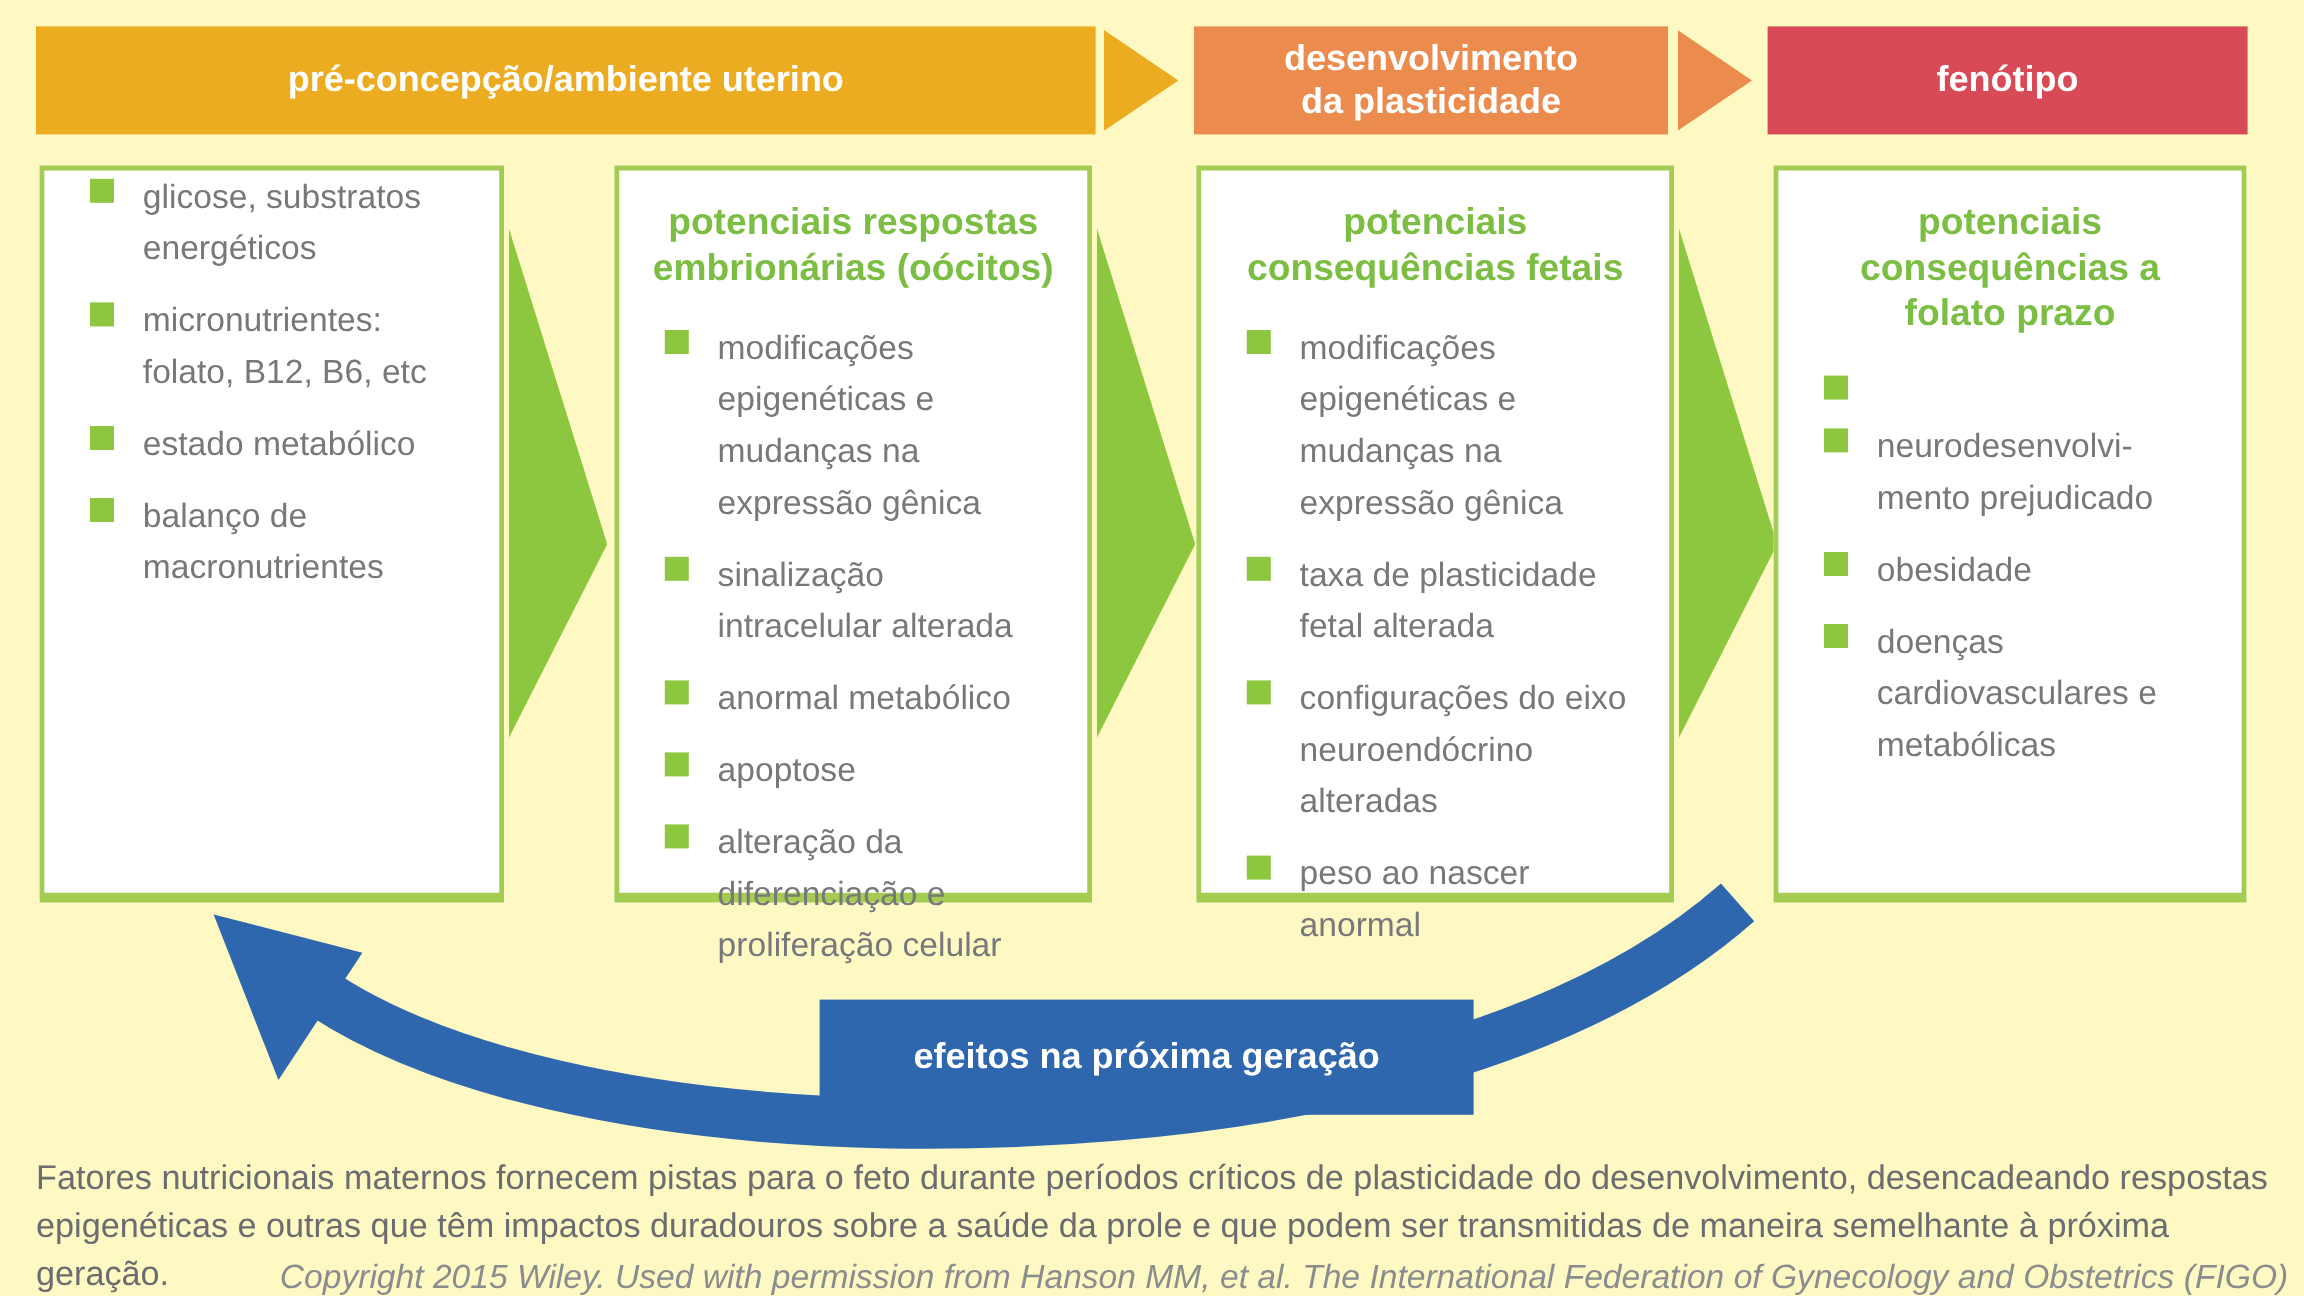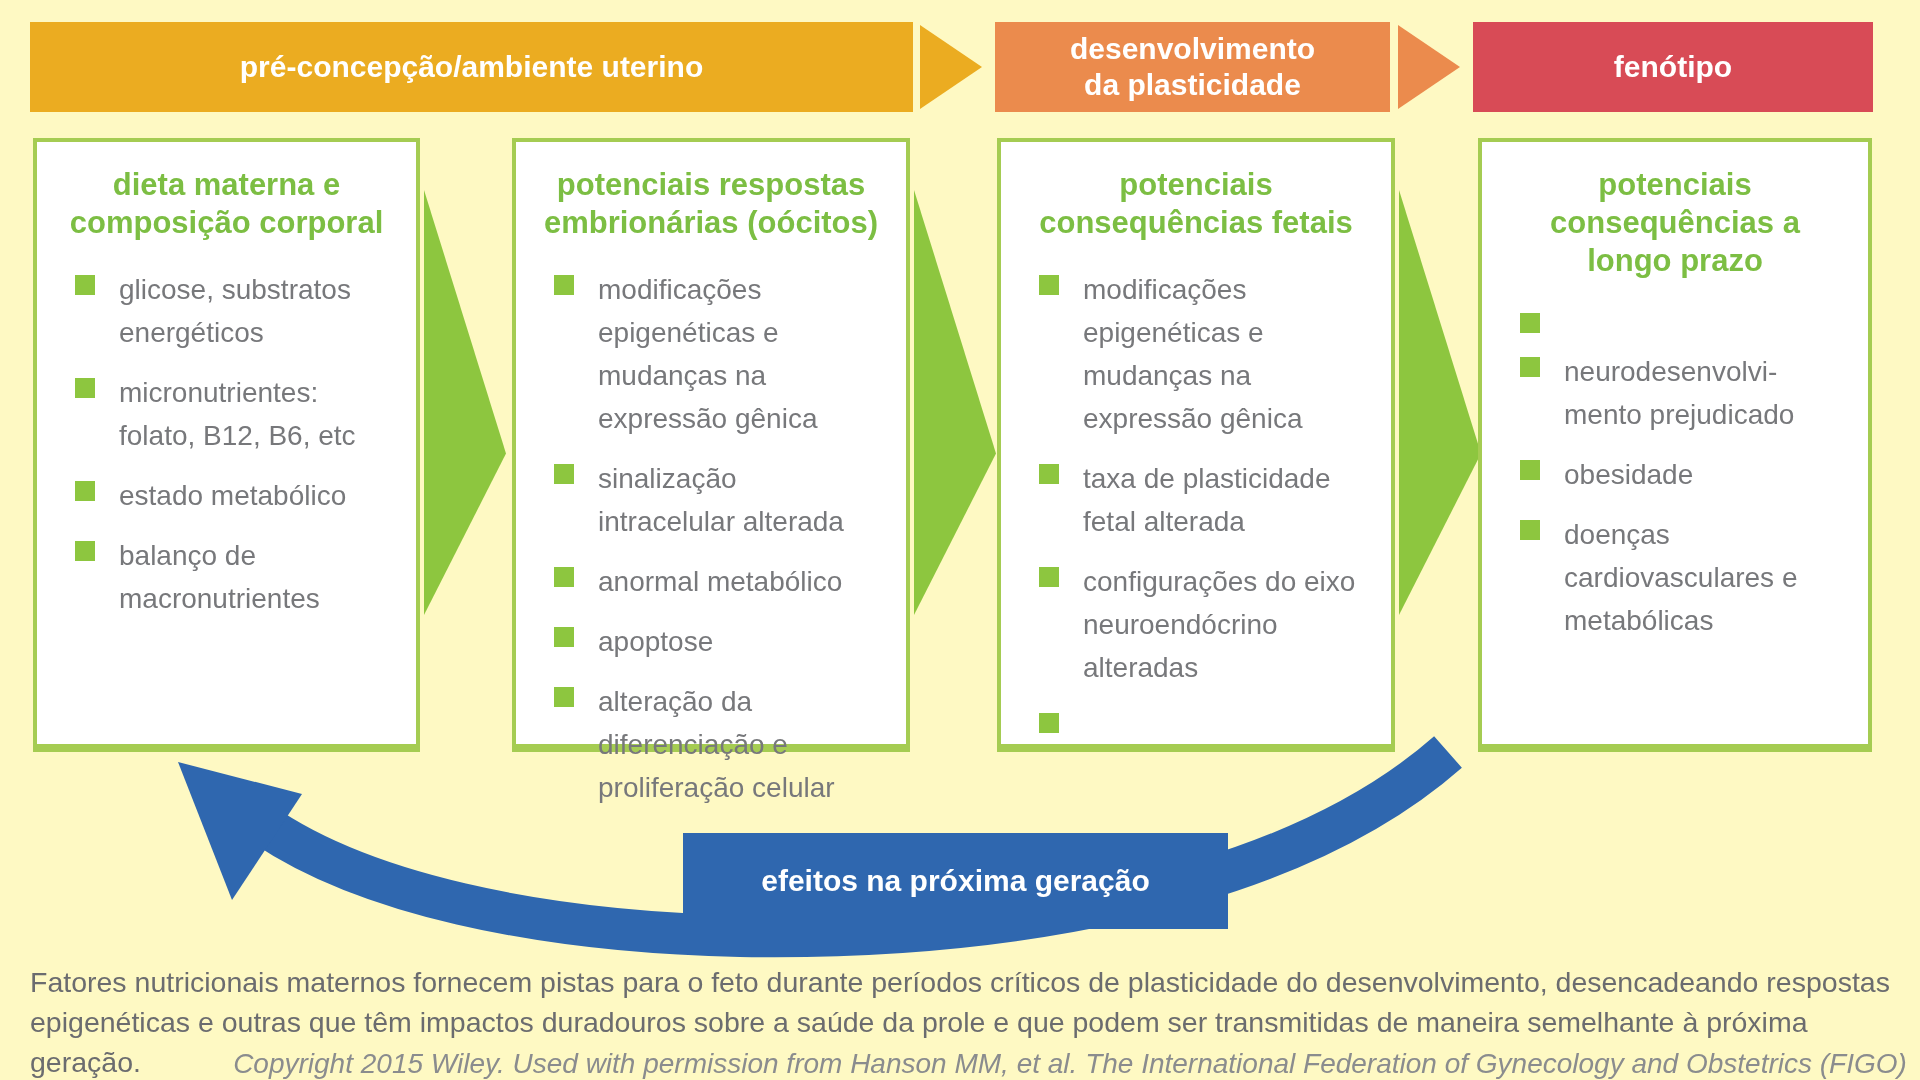"dieta materna e composição corporal" h3 { html: <h3>dieta materna e composição corporal</h3> -> none }
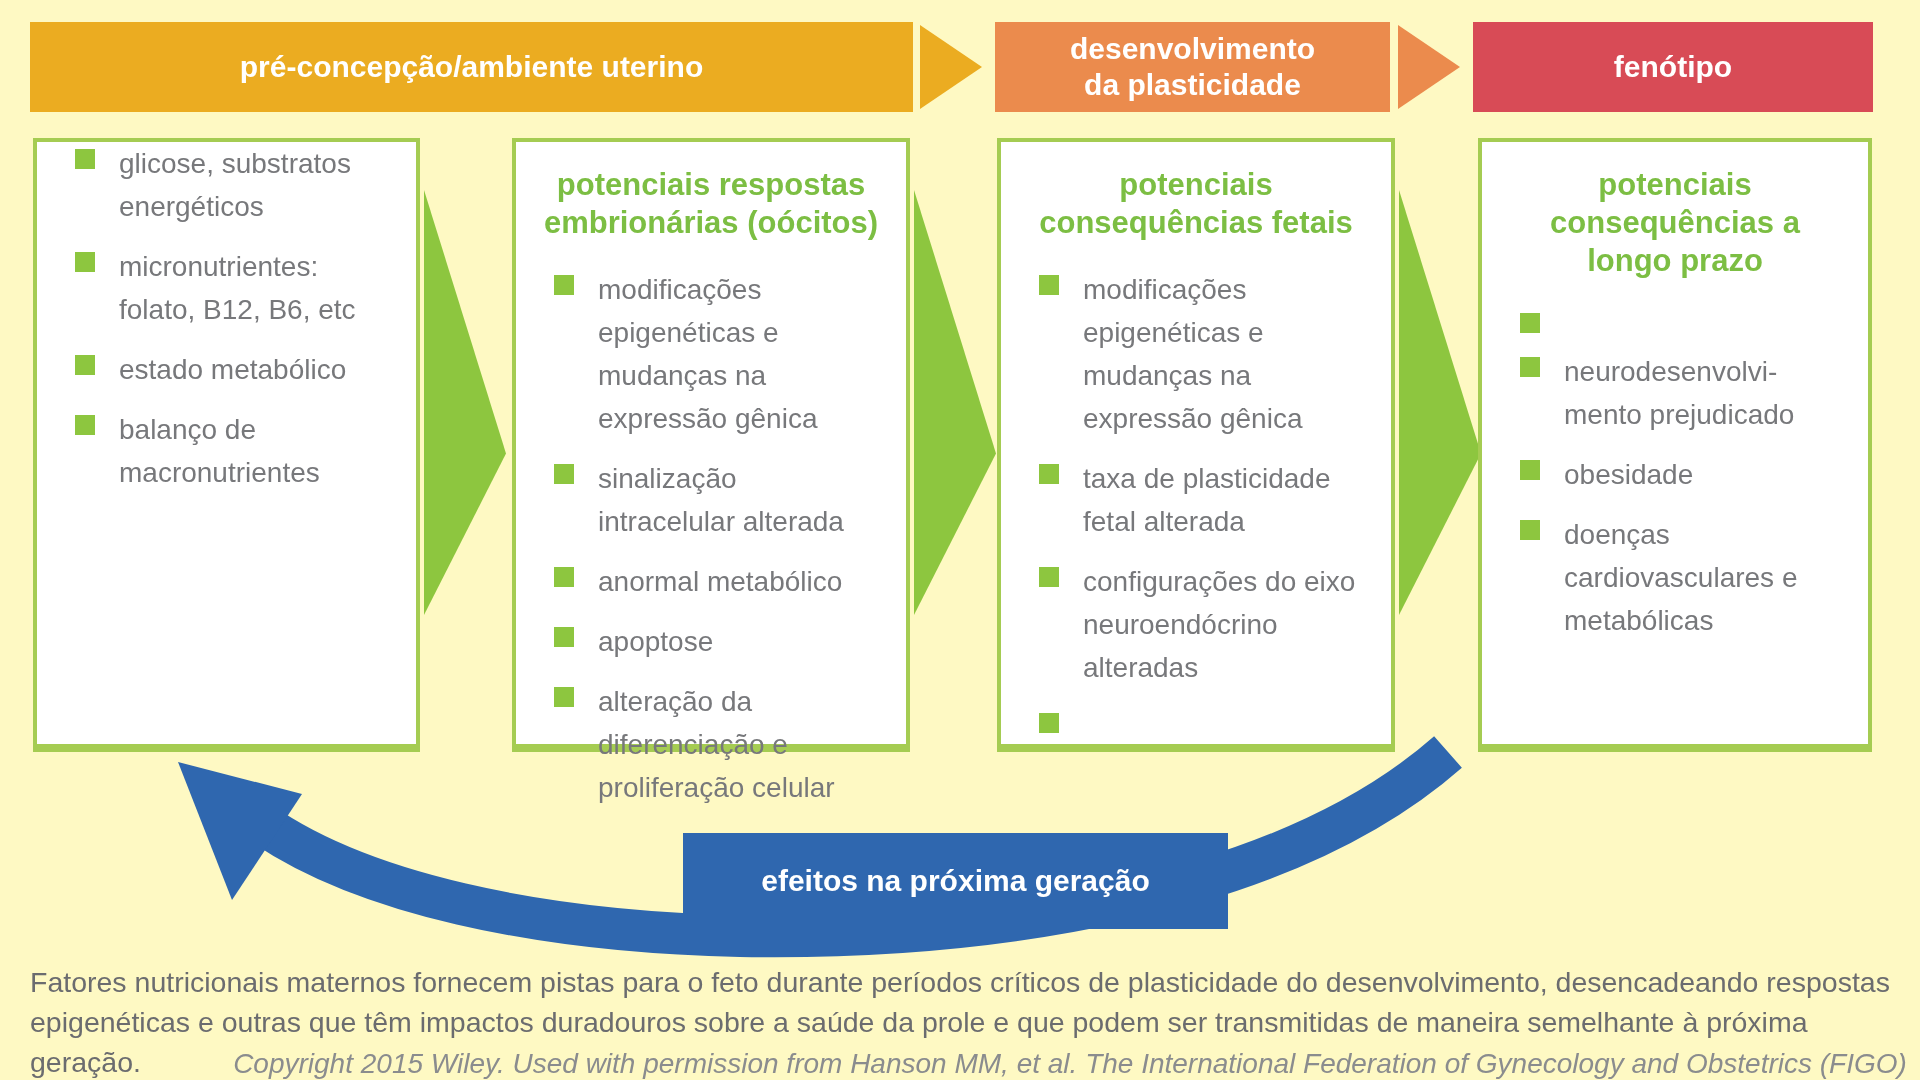"potenciais consequências a longo prazo" h3 { text: longo -> folato }
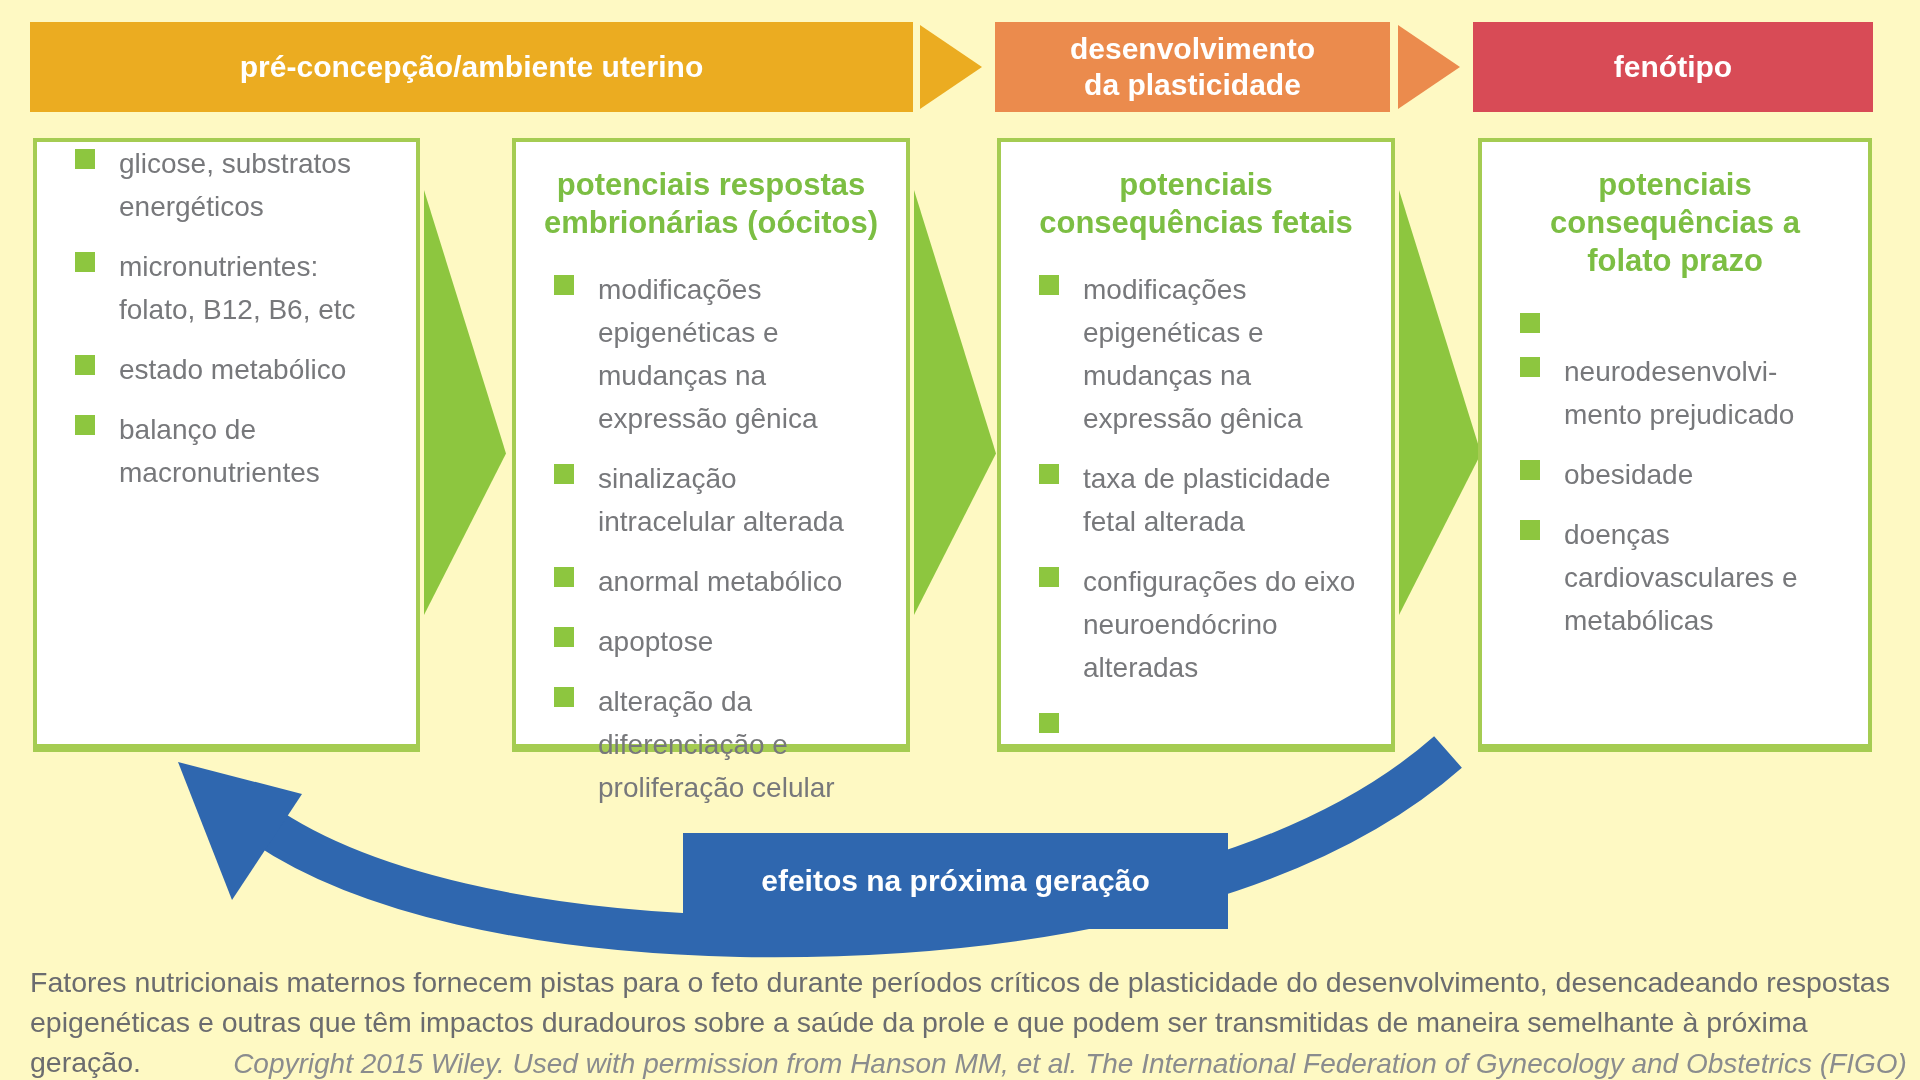"peso ao nascer anormal" span.bt { html: none -> <span>peso ao nascer anormal</span> }
